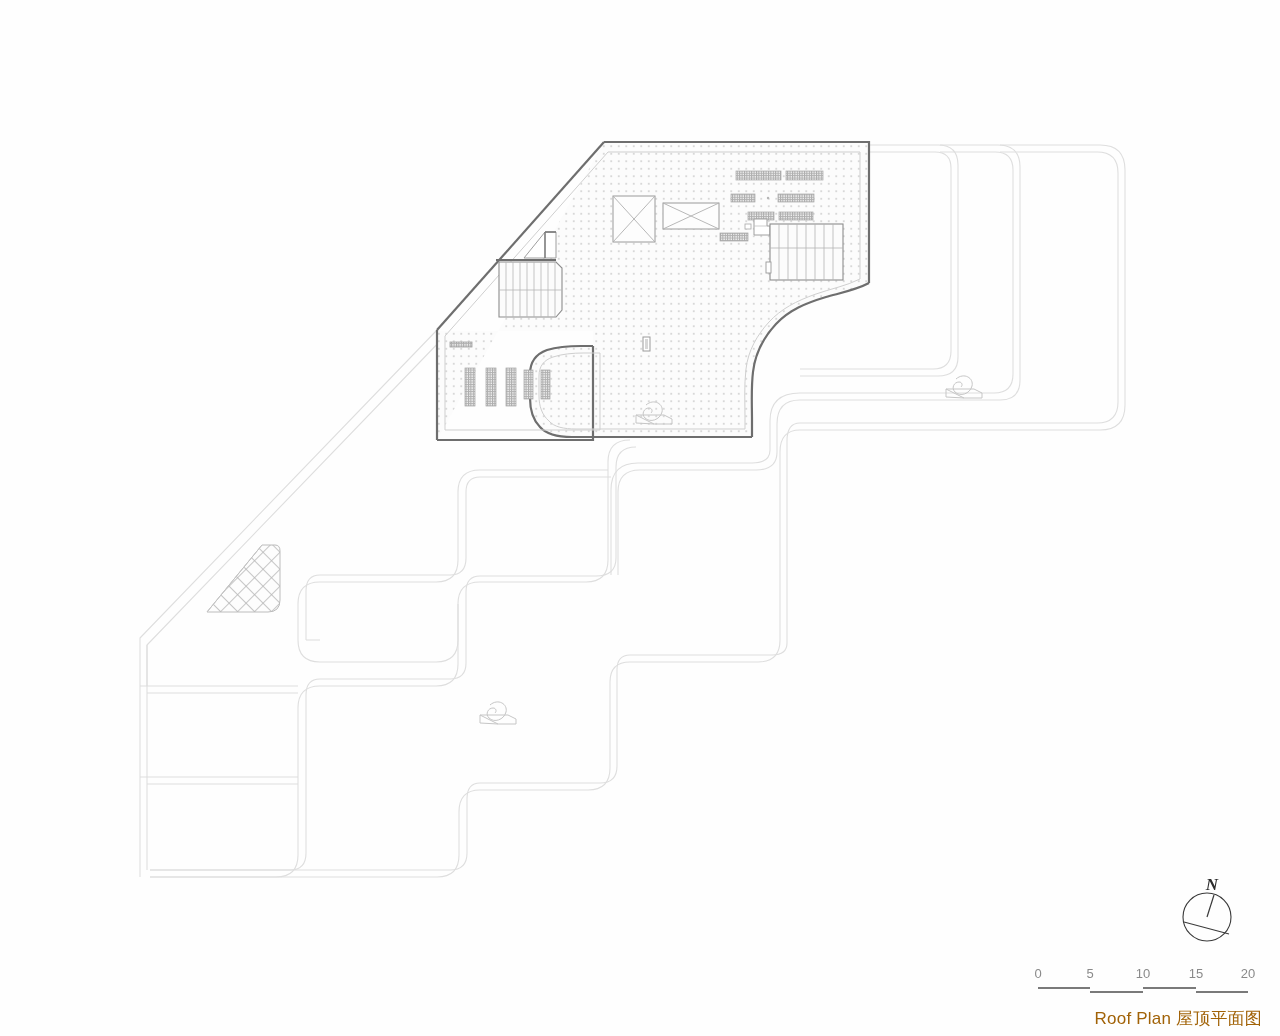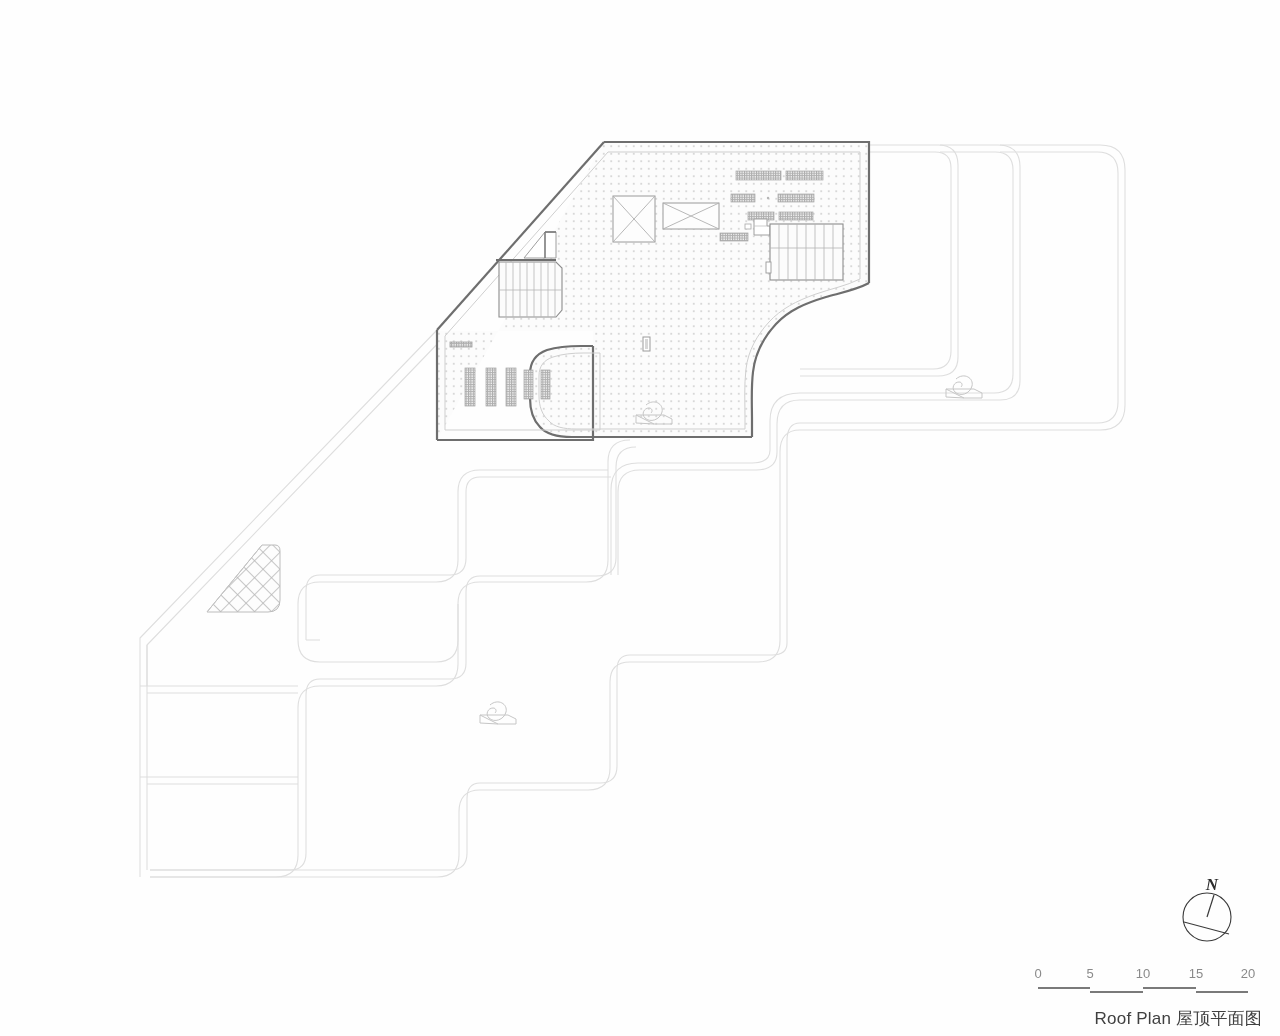"Roof Plan 屋顶平面图" .legend-title { color: #404040 -> #a16207 }
